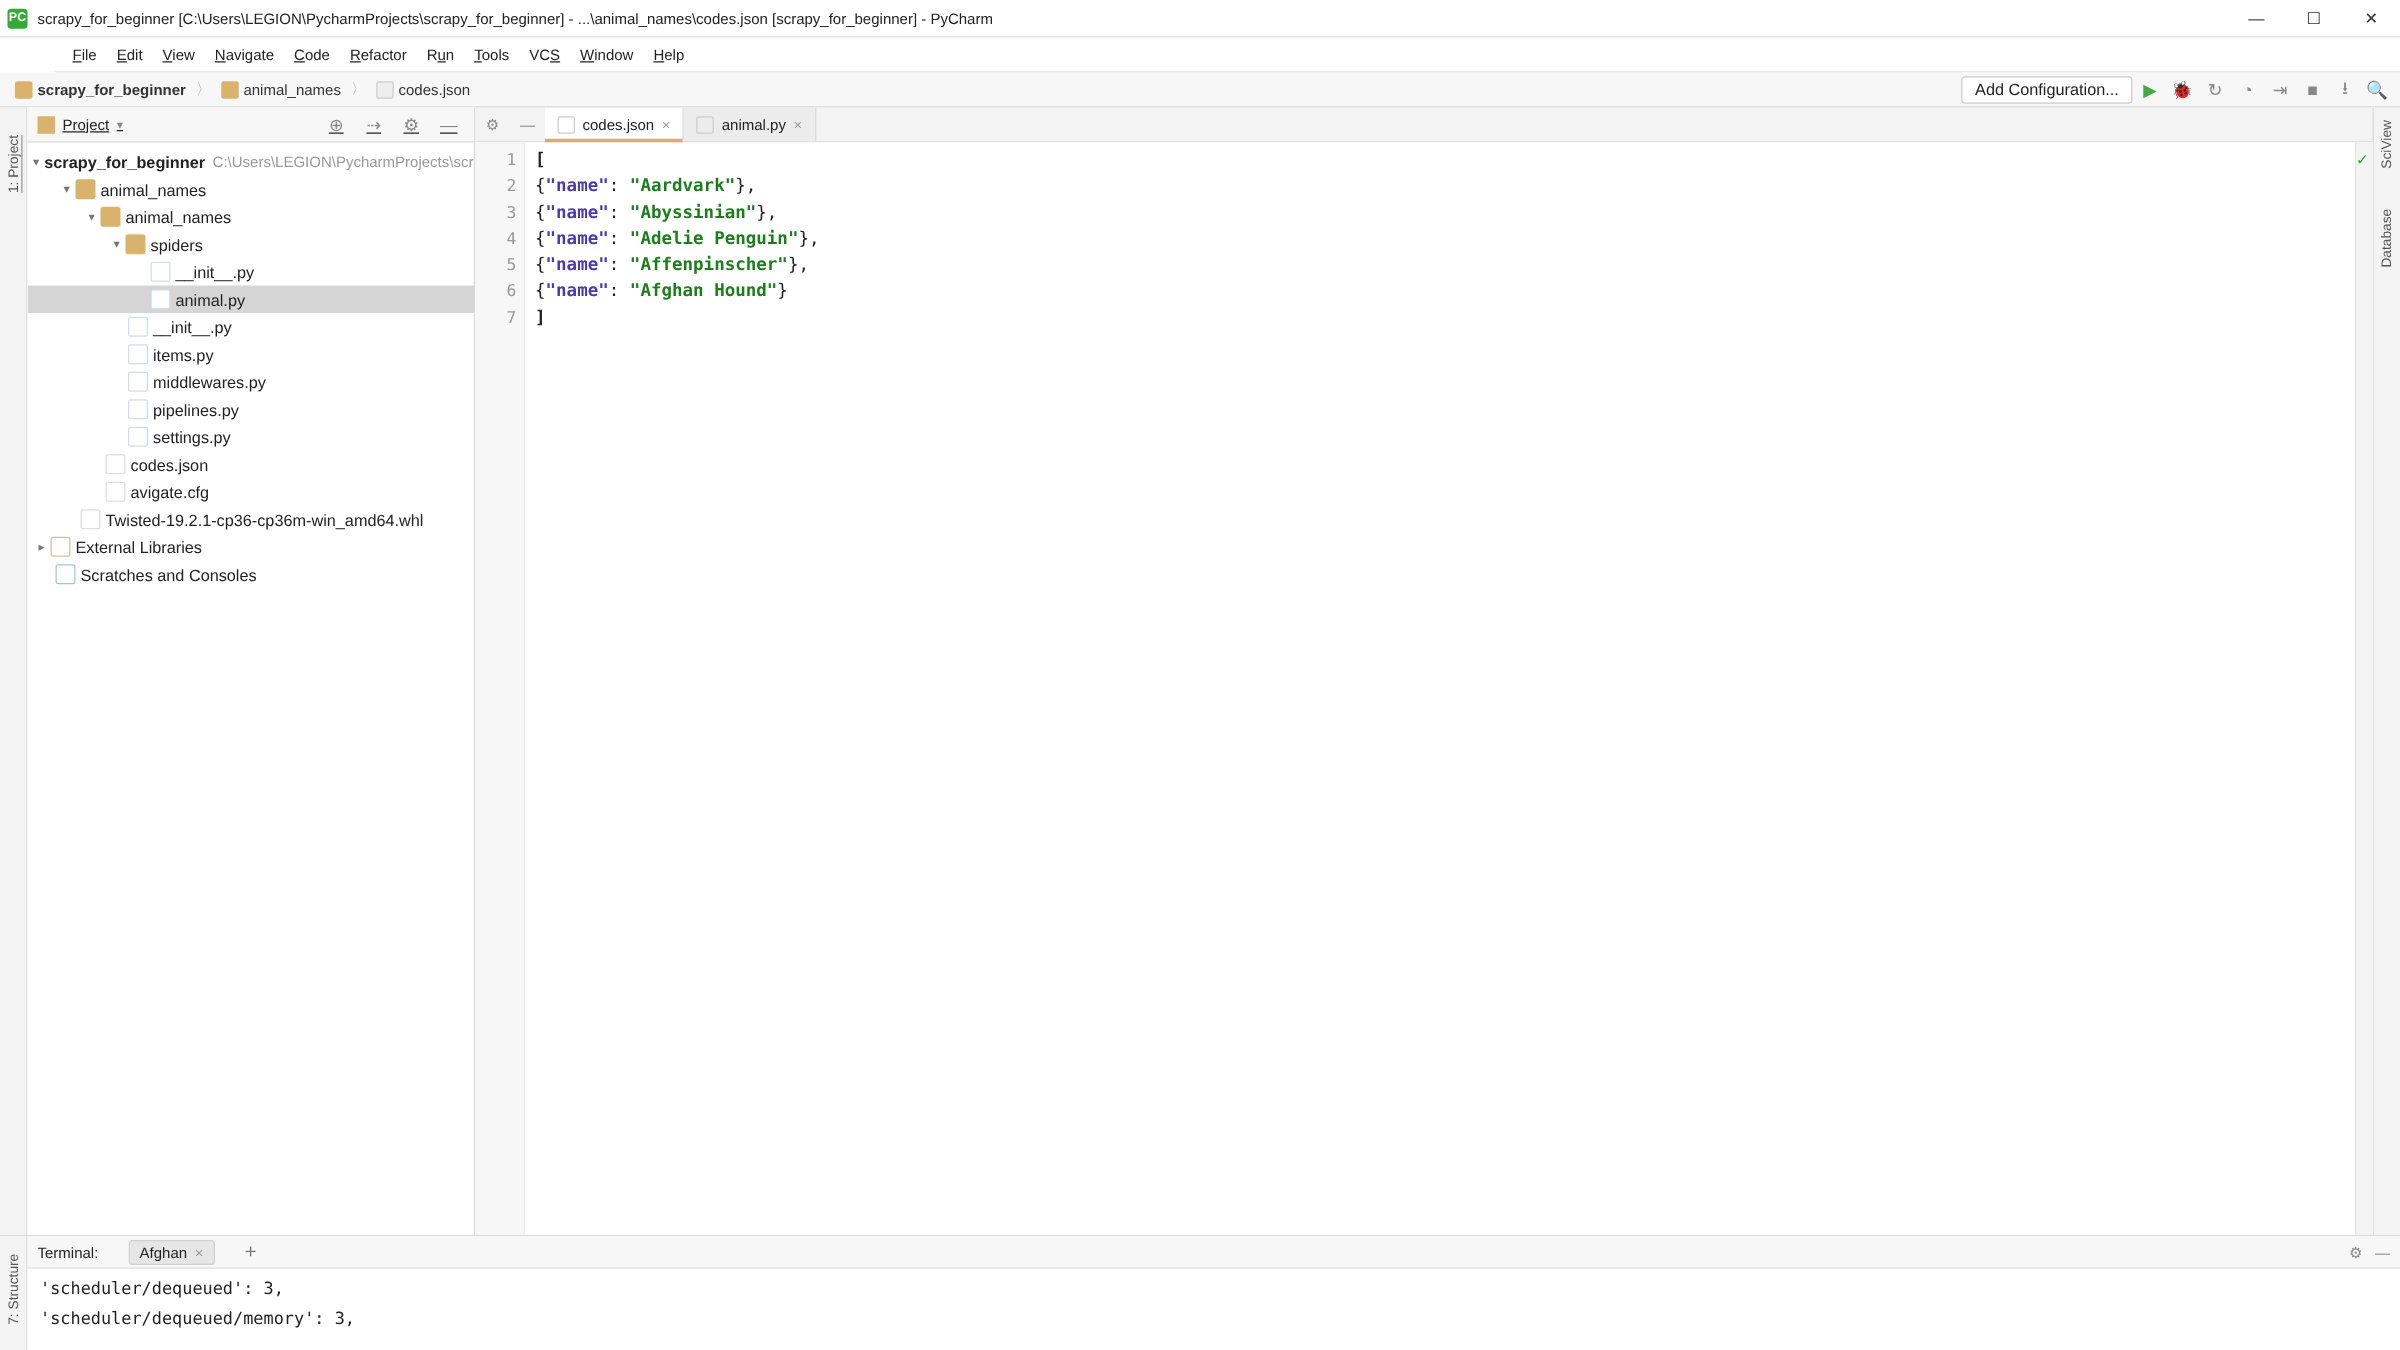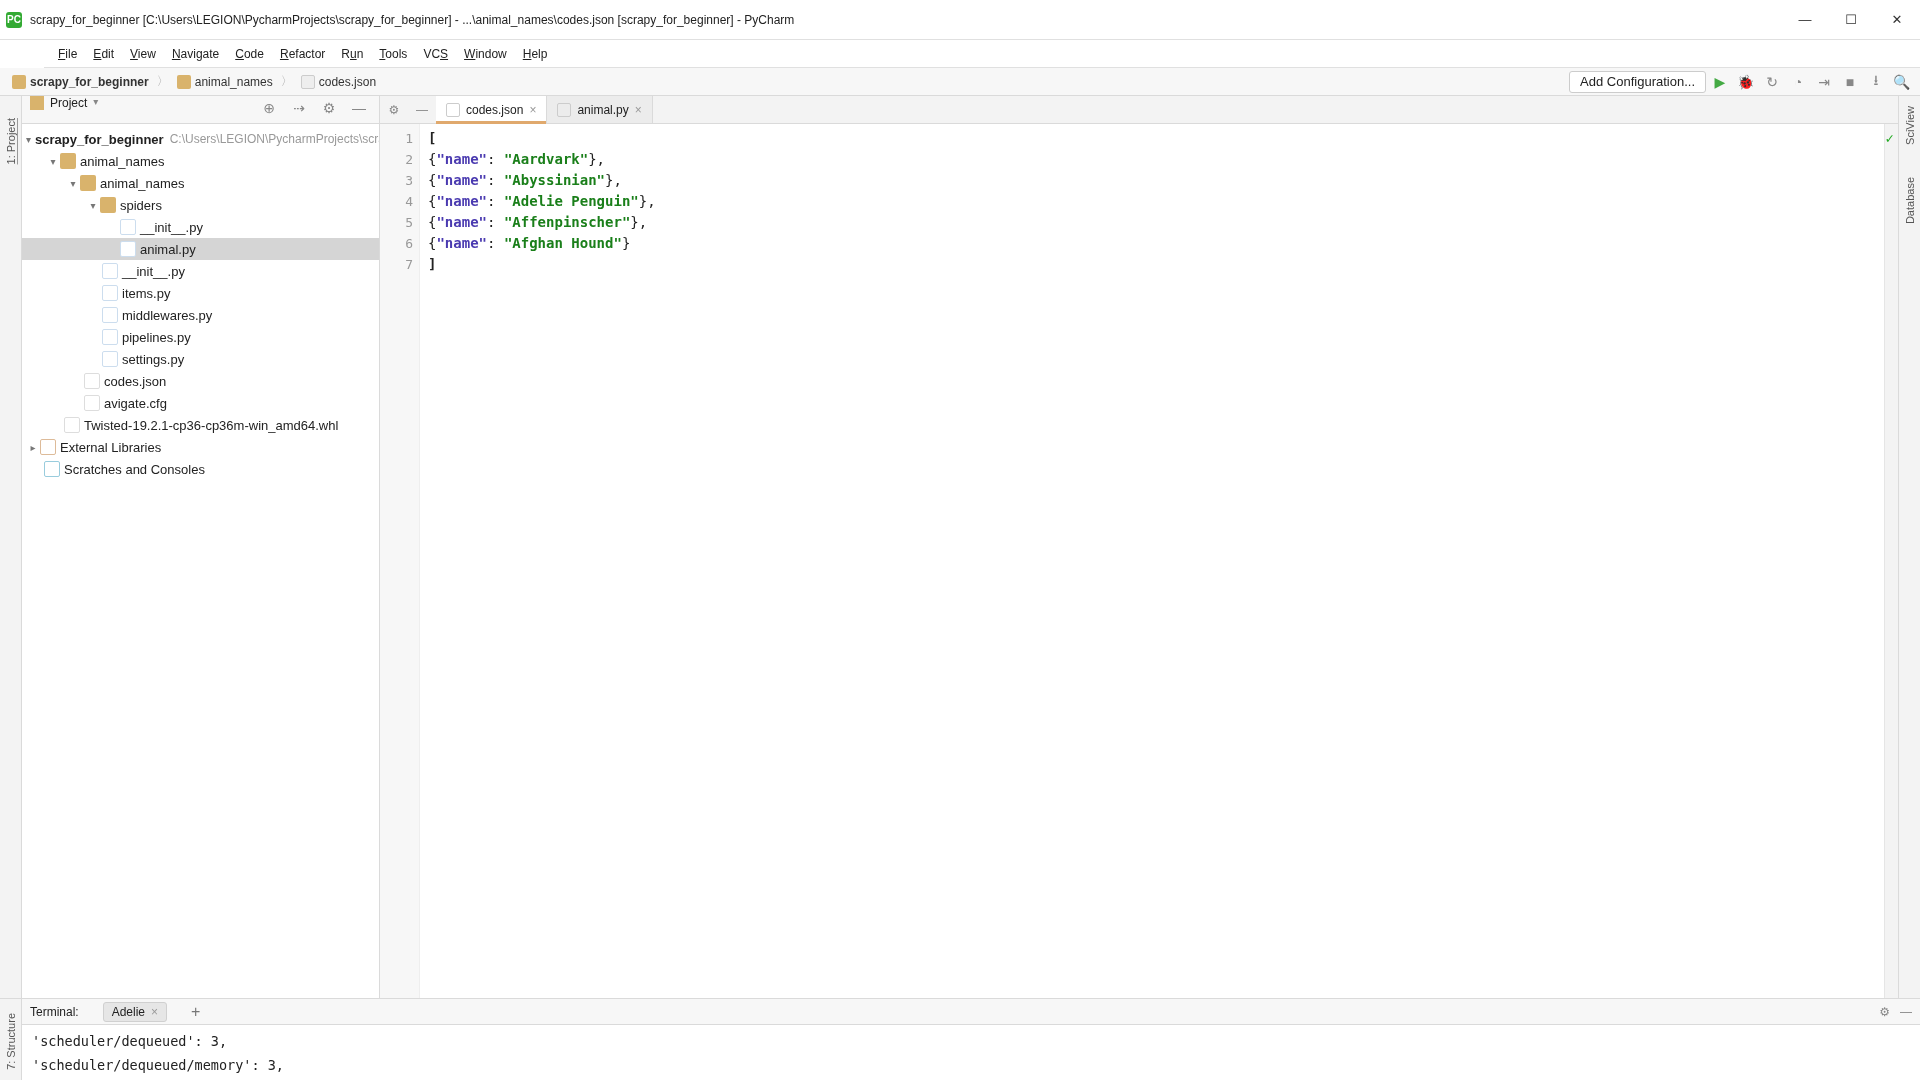"PC" .titlebar { height: 40px -> 30px }
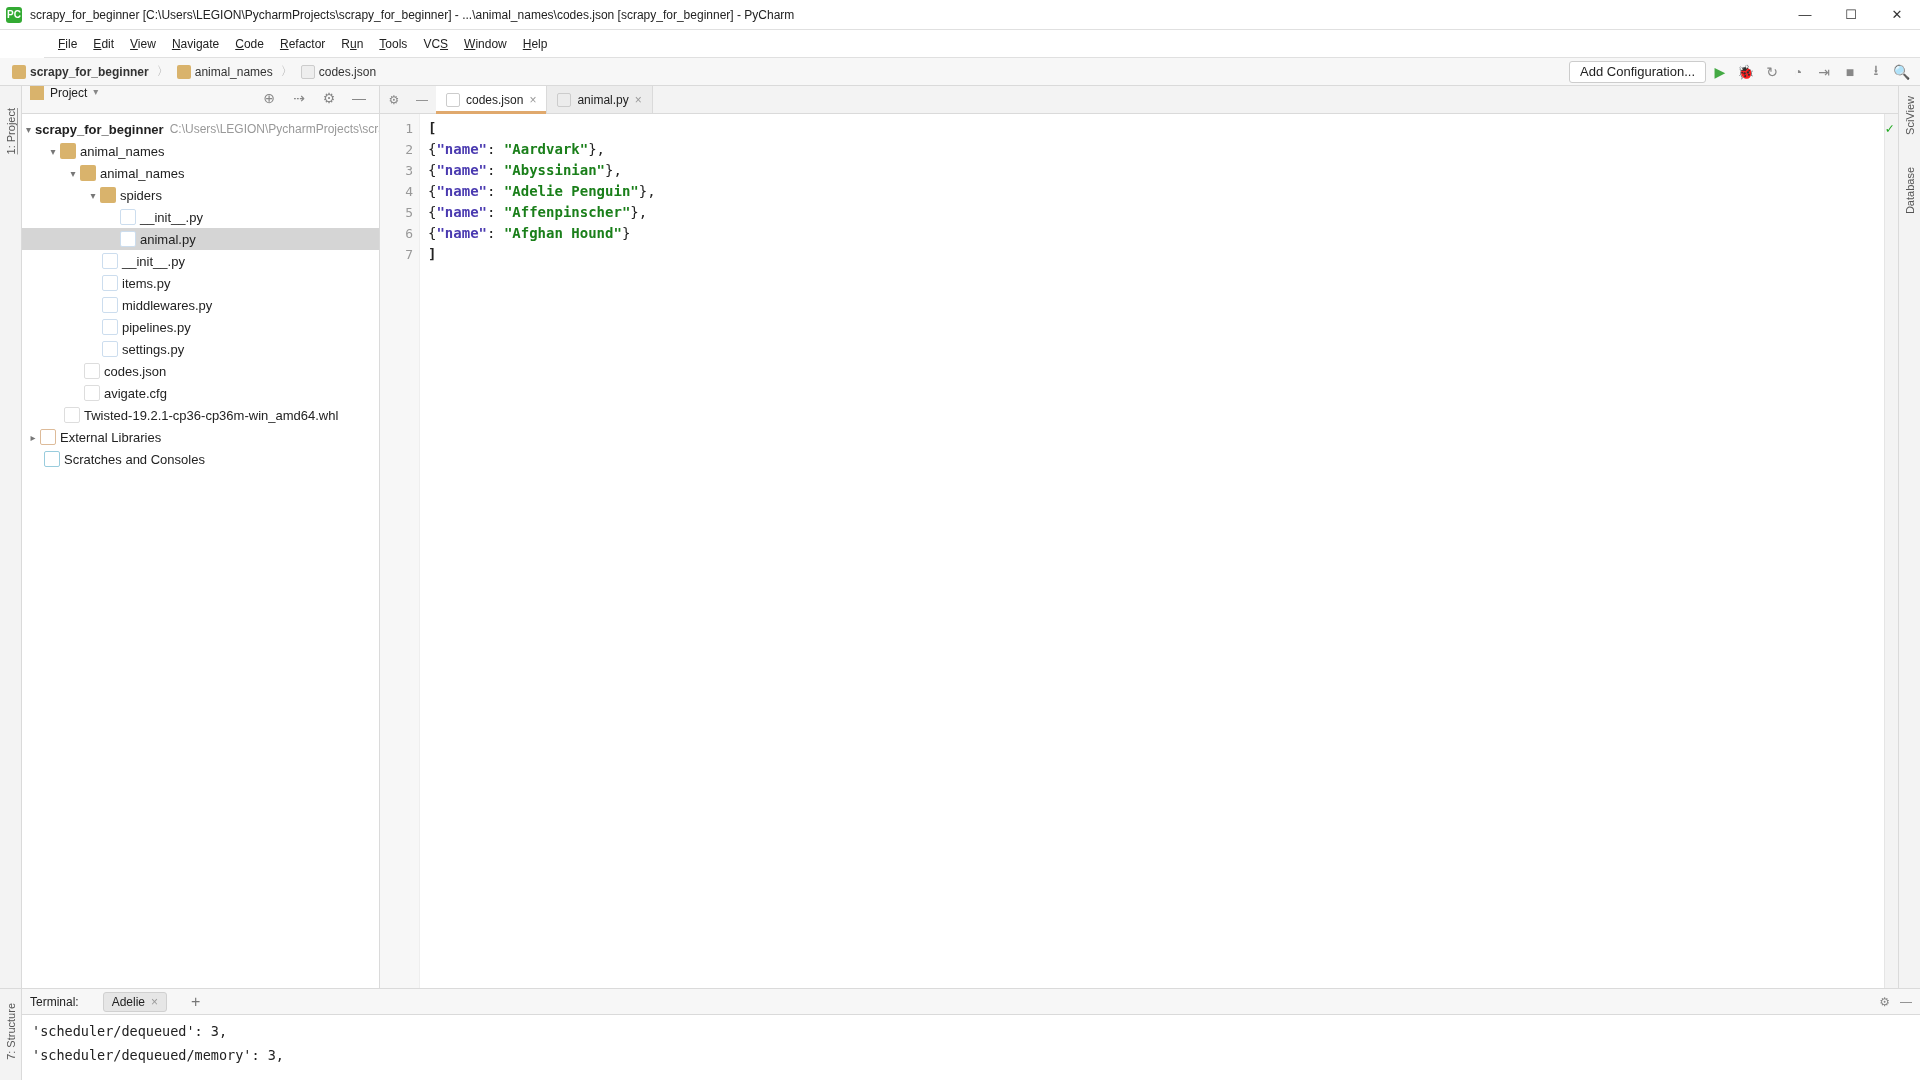"Project" .pp-head { align-items: none -> center; text-decoration: none -> underline }
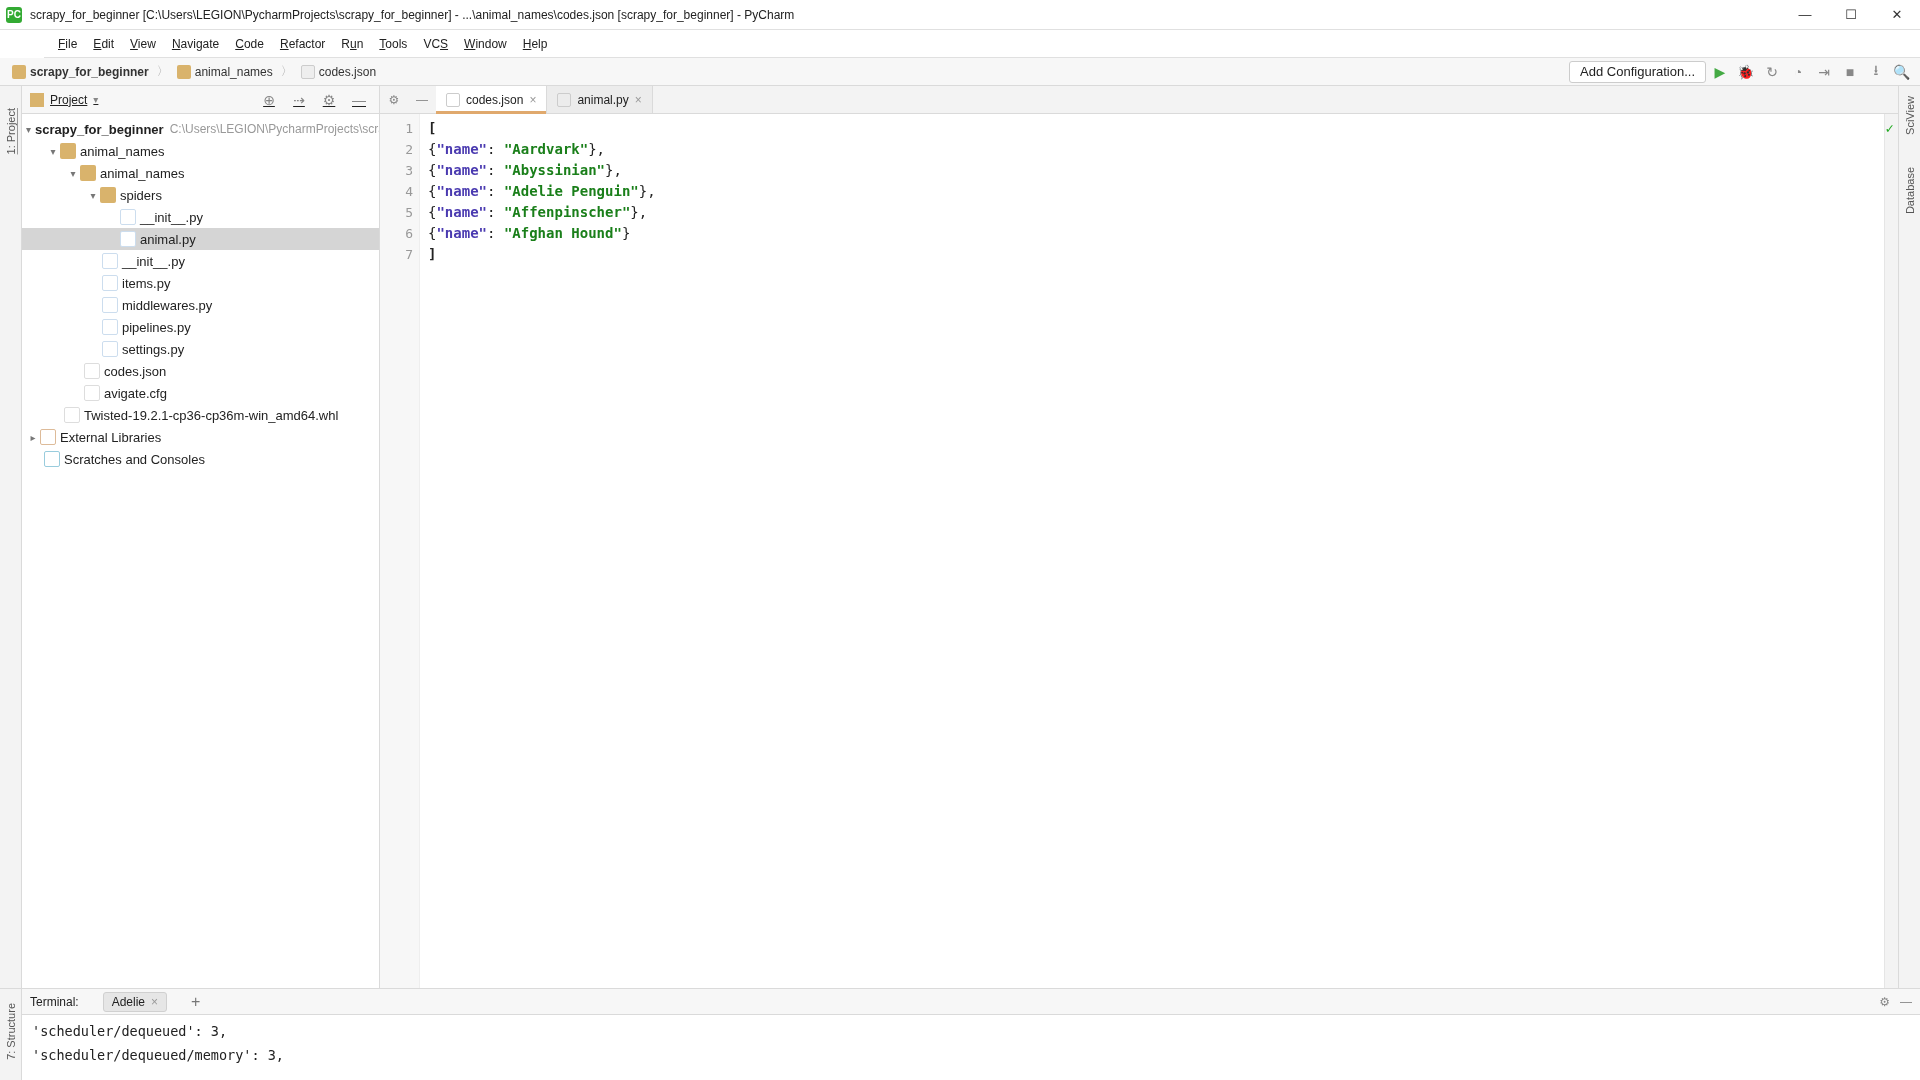"Adelie" span { text: Adelie -> Afghan }
